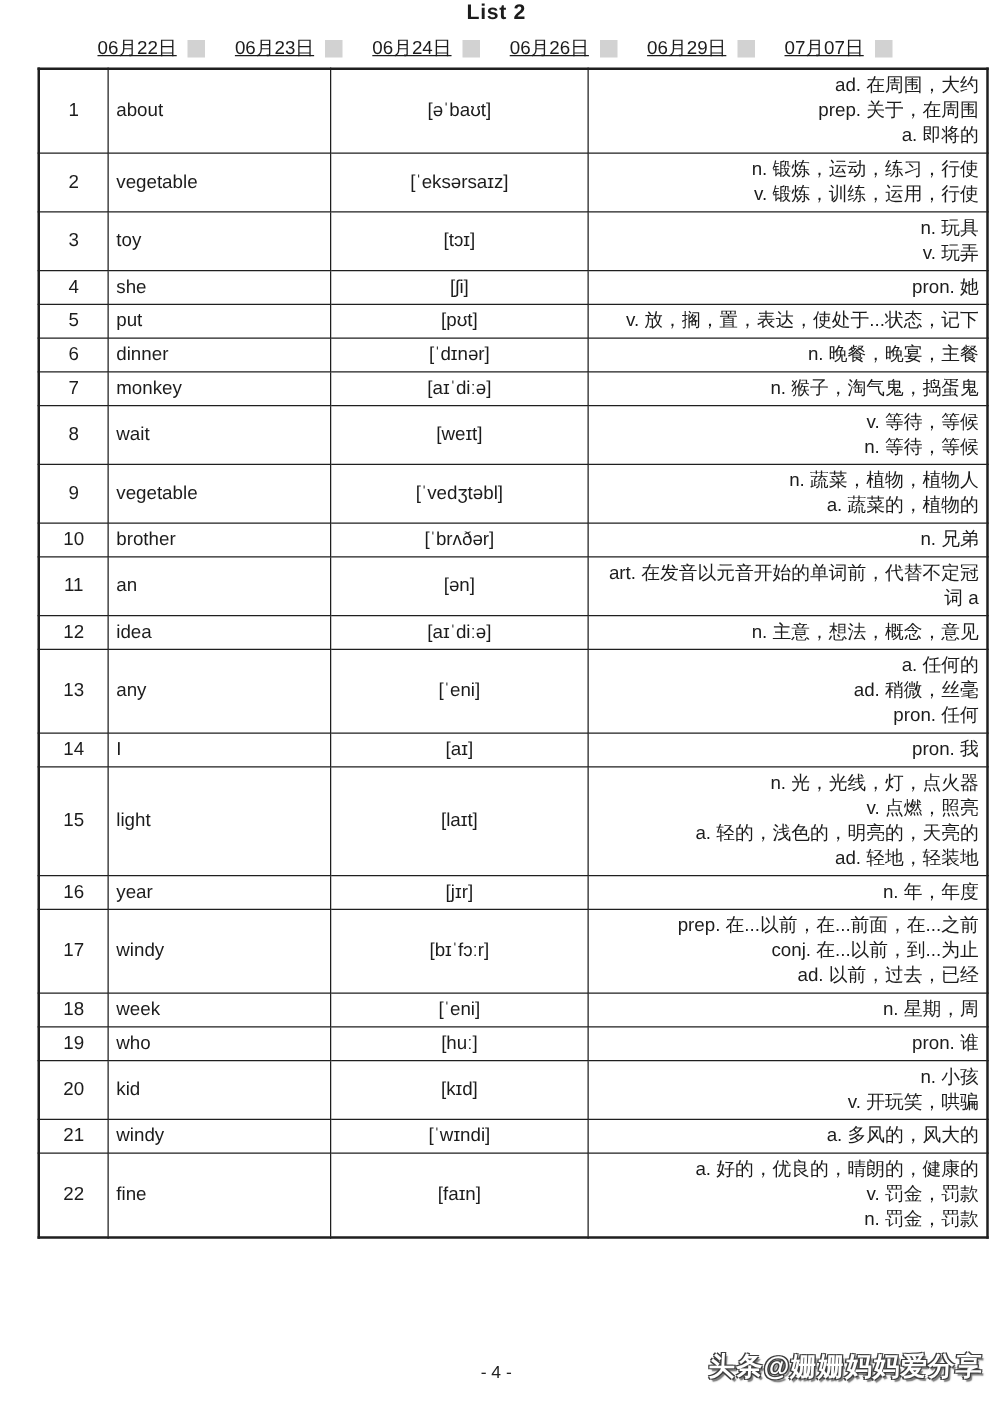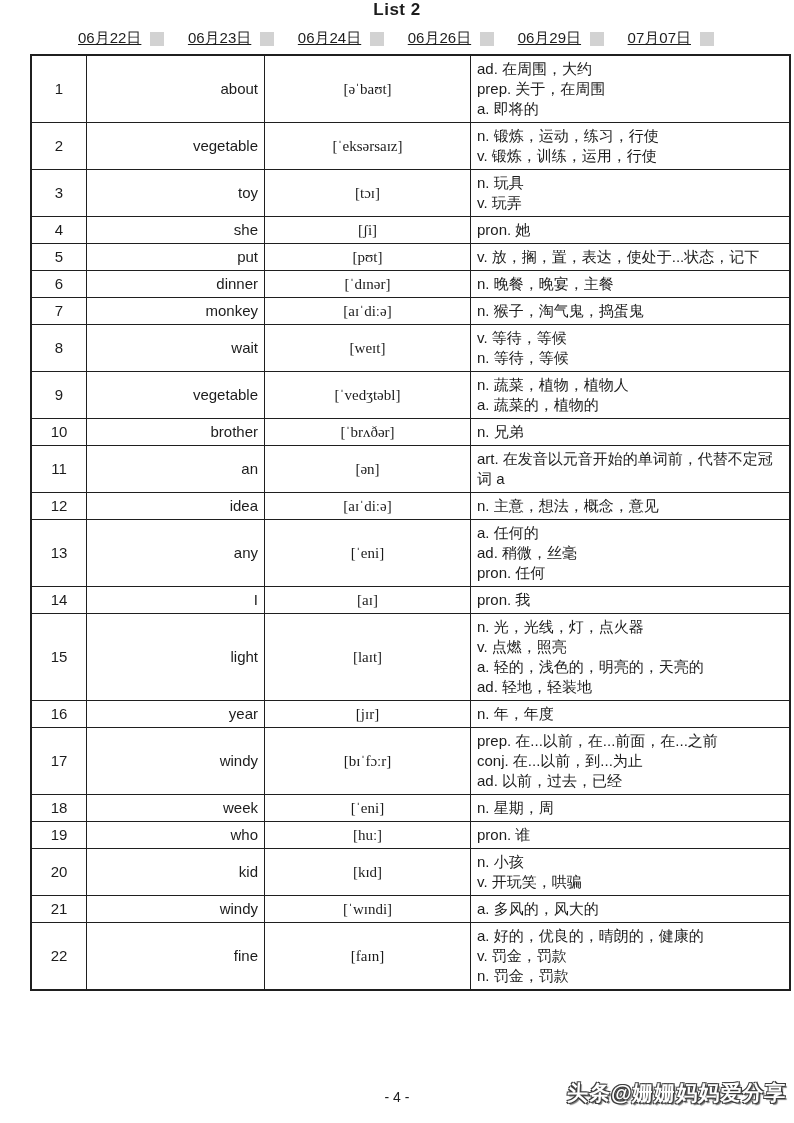"ad. 在周围，大约" td.col-mean { text-align: left -> right }
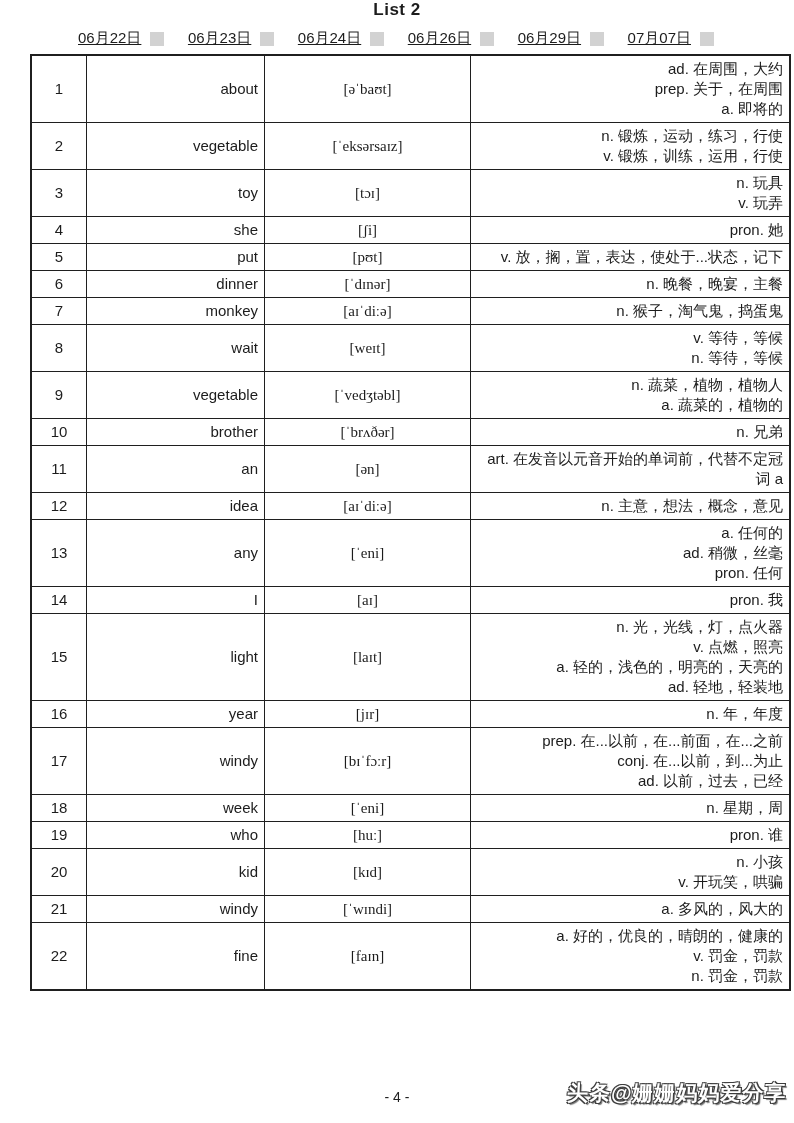"about" td.col-word { text-align: right -> left }
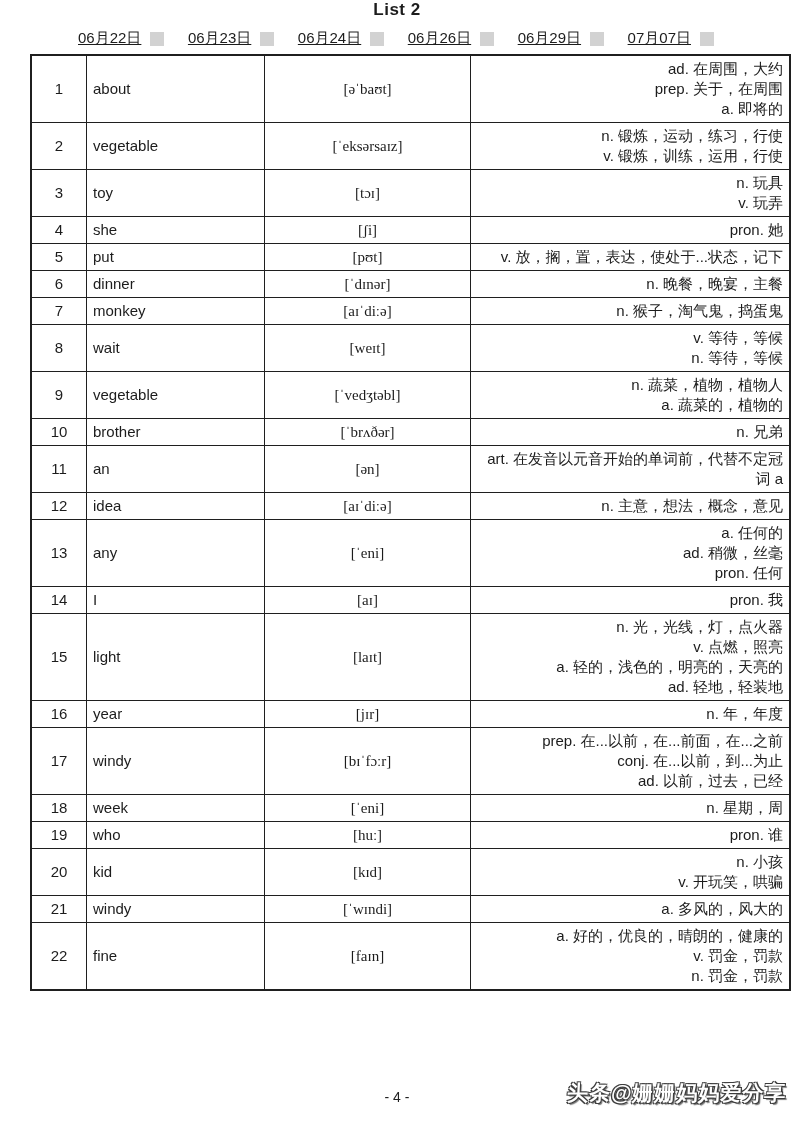"[əˈbaʊt]" td.col-phon { font-family: Liberation Serif, serif -> Liberation Sans, sans-serif }
